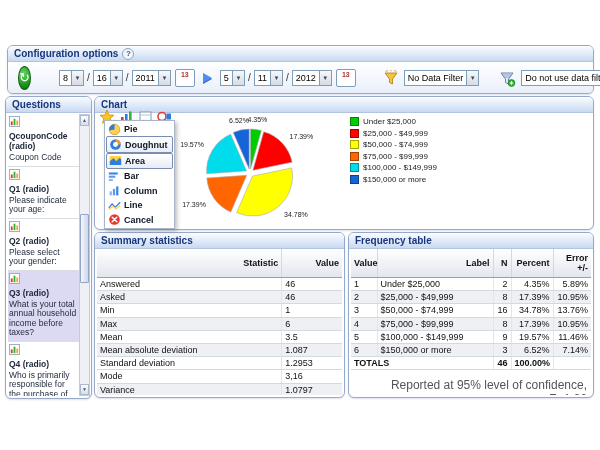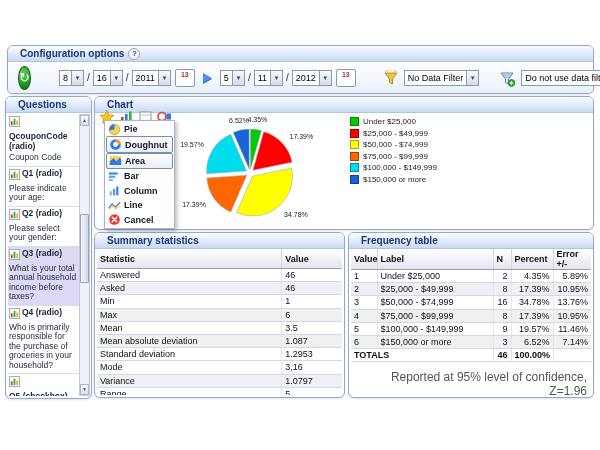"Configuration options" .panel-header { padding: 0 12px -> 0 6px }
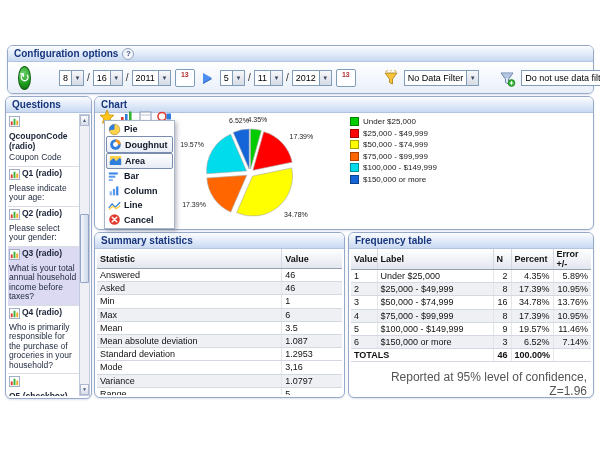"QcouponCode (radio)" .q-head { flex-direction: none -> column }
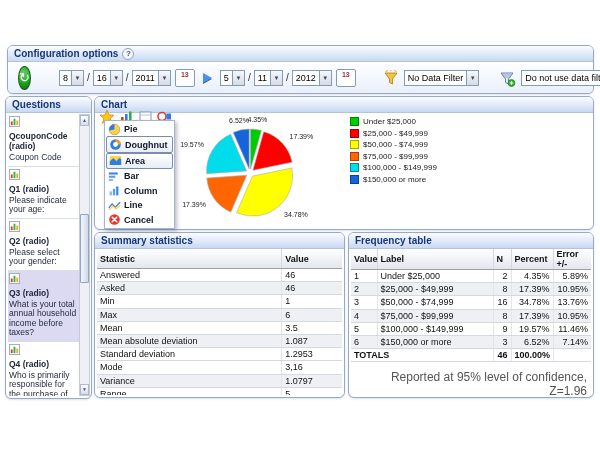"Statistic" table.data th { height: 19px -> 28px; text-align: left -> right }
